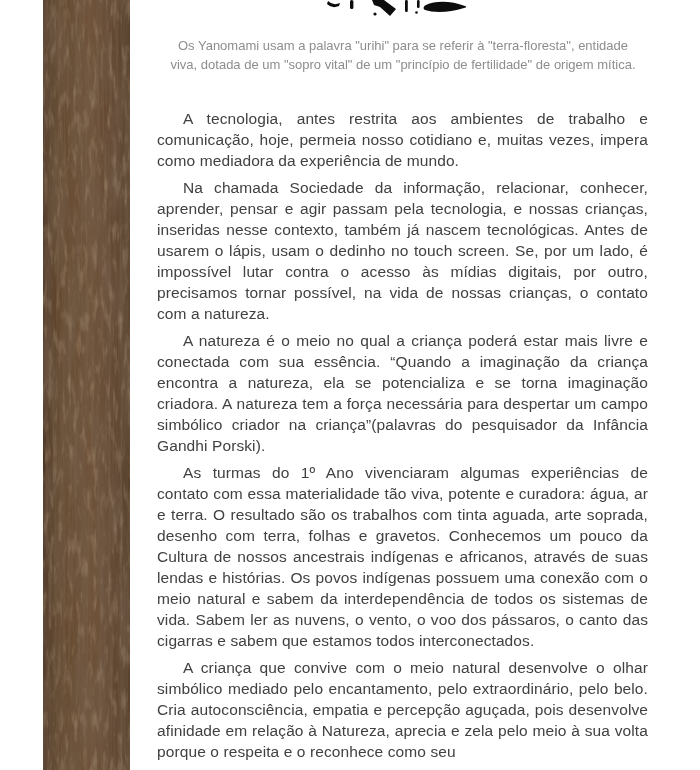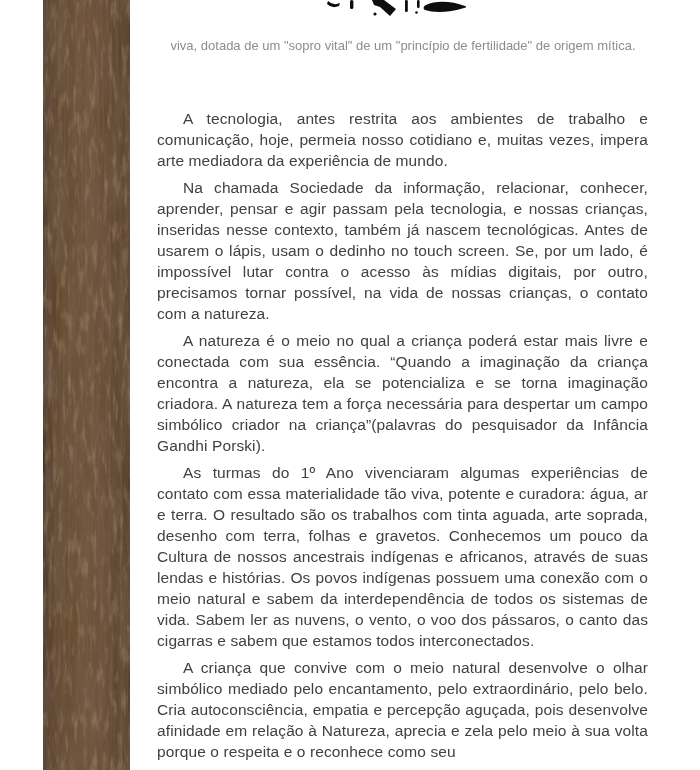"Os Yanomami usam a palavra" span { html: none -> <span>Os Yanomami usam a palavra "urihi" para se referir à "terra-floresta", entidade</span> }
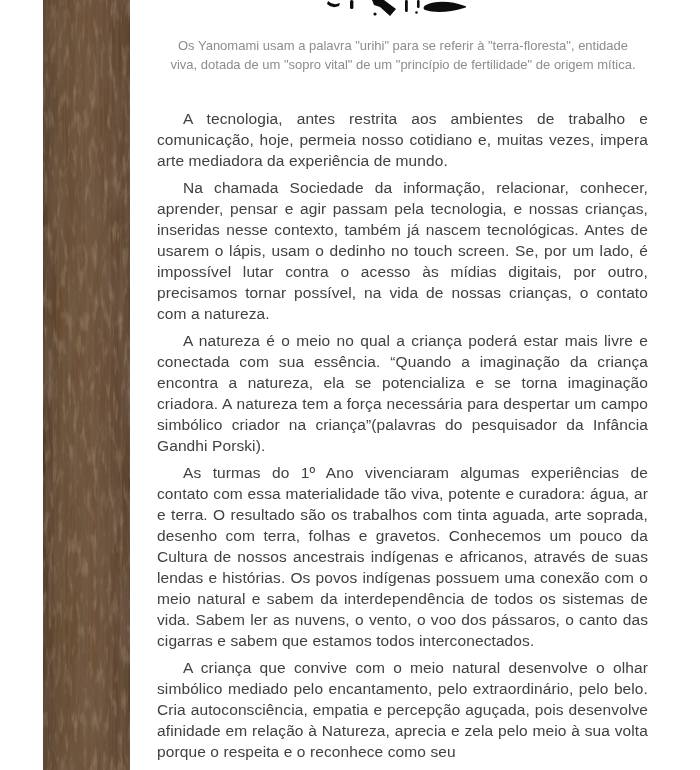"A tecnologia, antes restrita aos" p { text: arte -> como }
